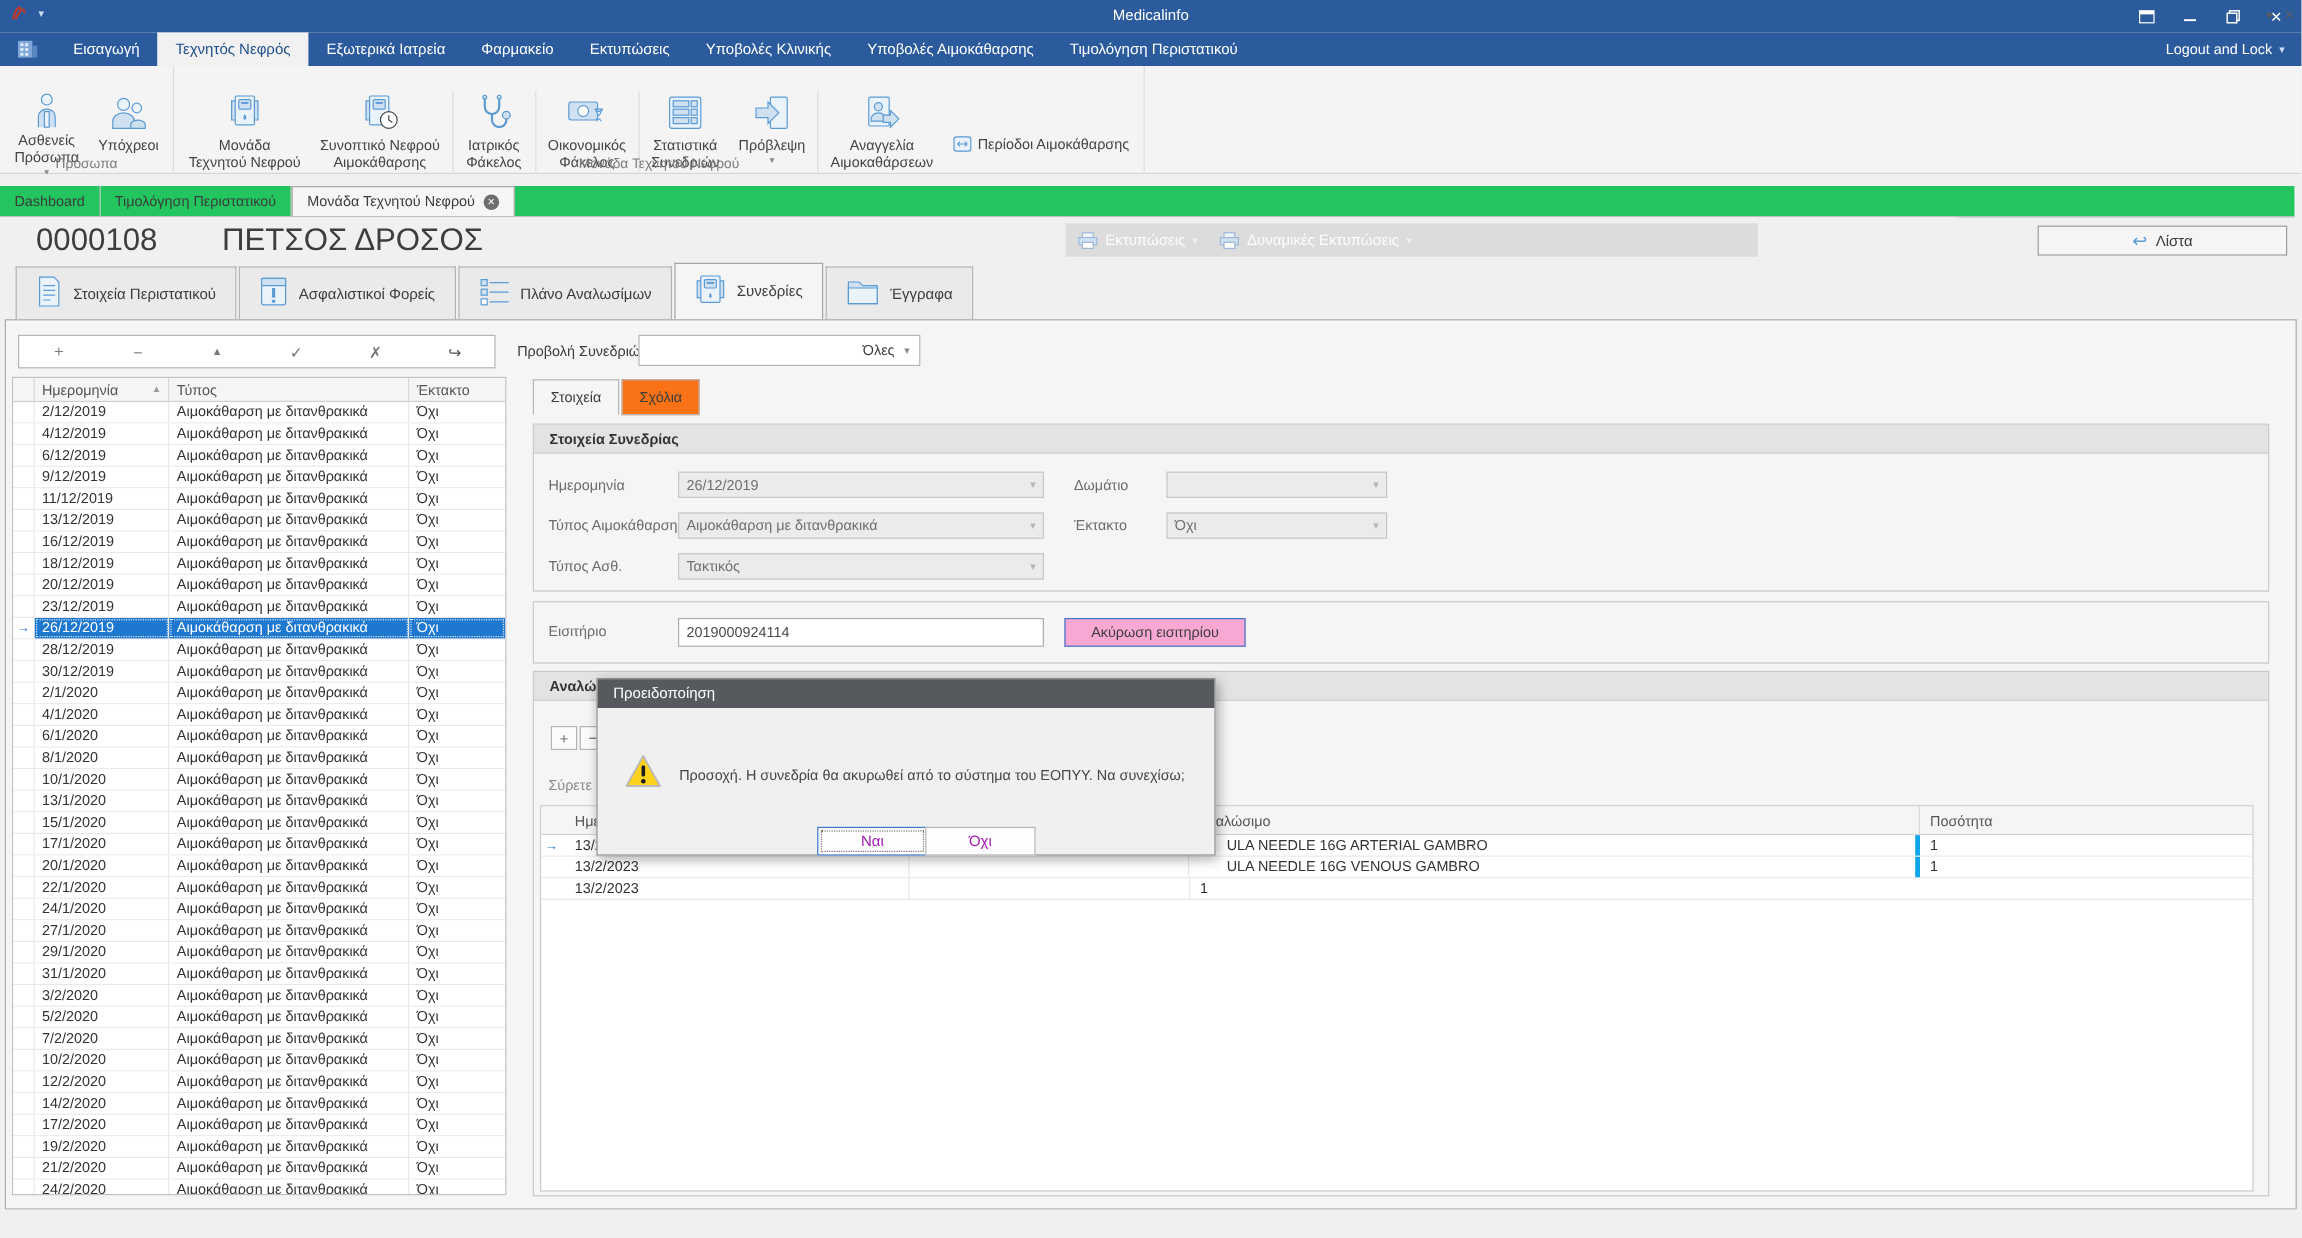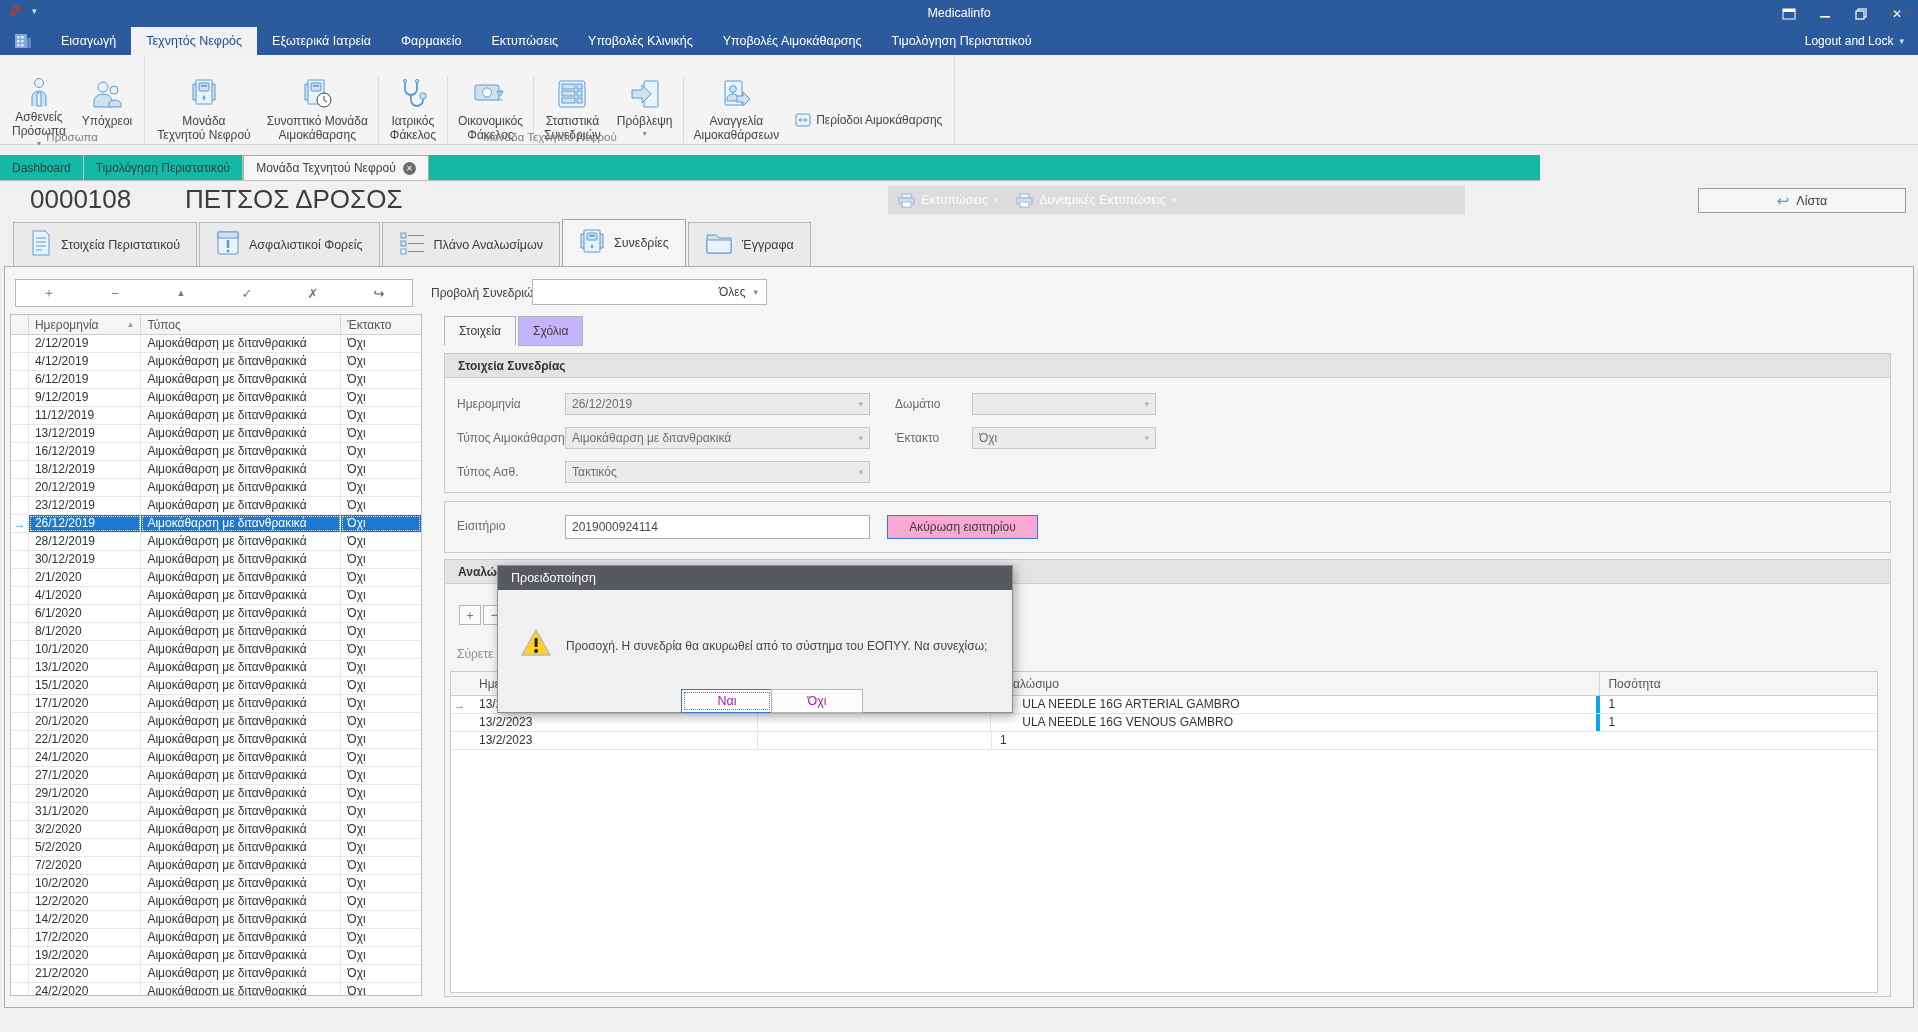"Συνοπτικό Μονάδα" span.rb-lbl { text: Μονάδα -> Νεφρού }
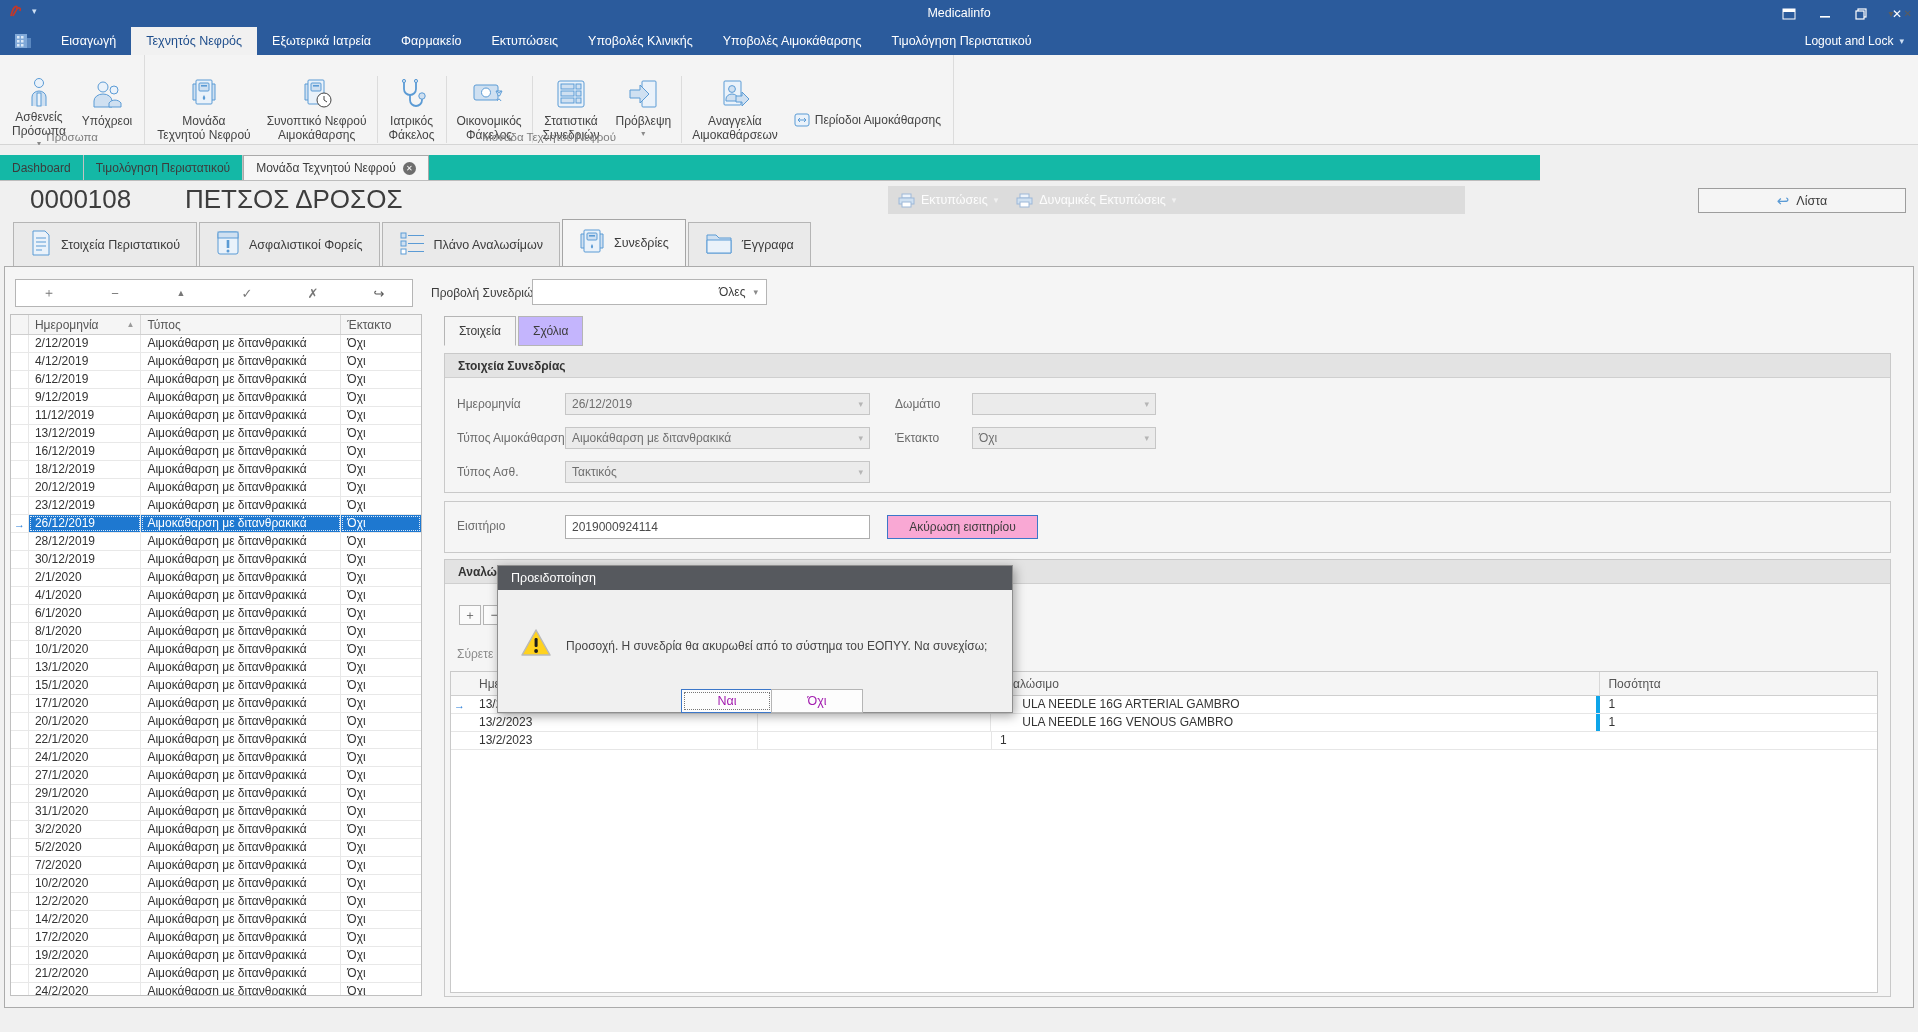"Dashboard" .docstrip { background: #14b8a6 -> #22c55e; width: 1540px -> 1912px }
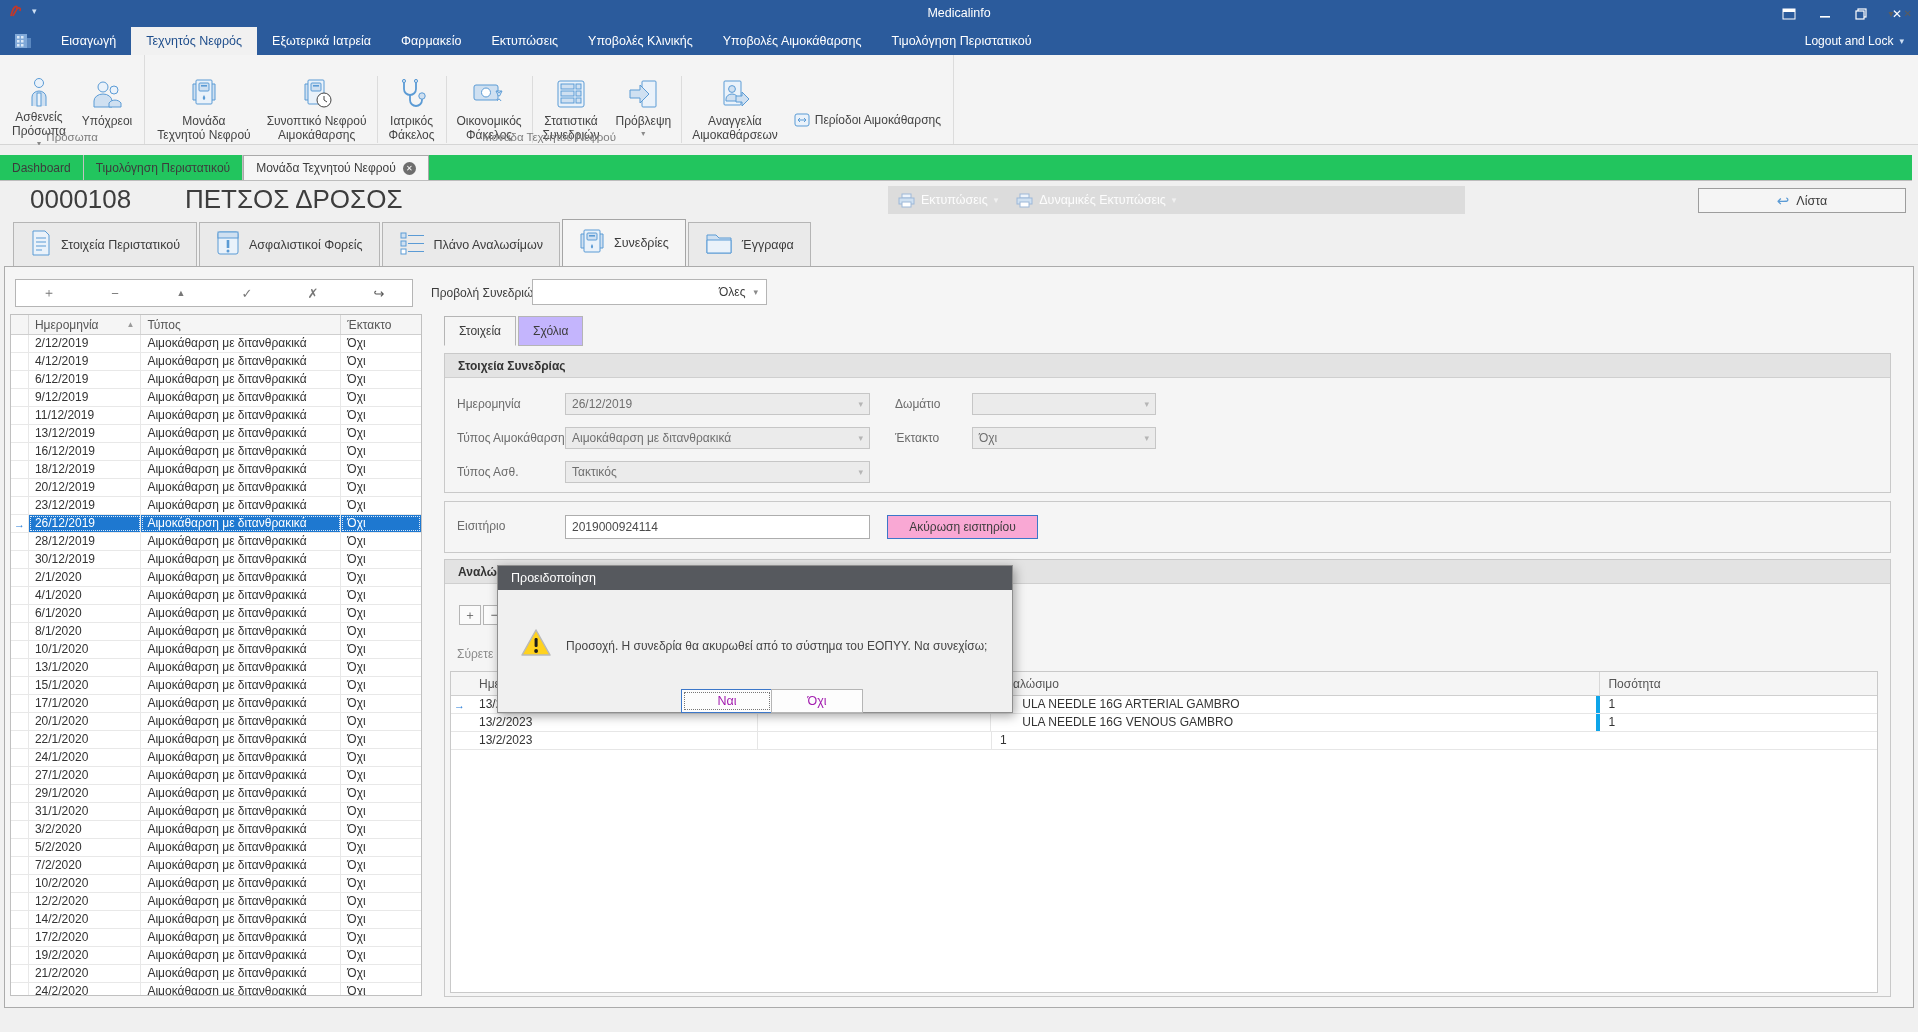"Σχόλια" .d-tab { background: #c4b5fd -> #f97316 }
